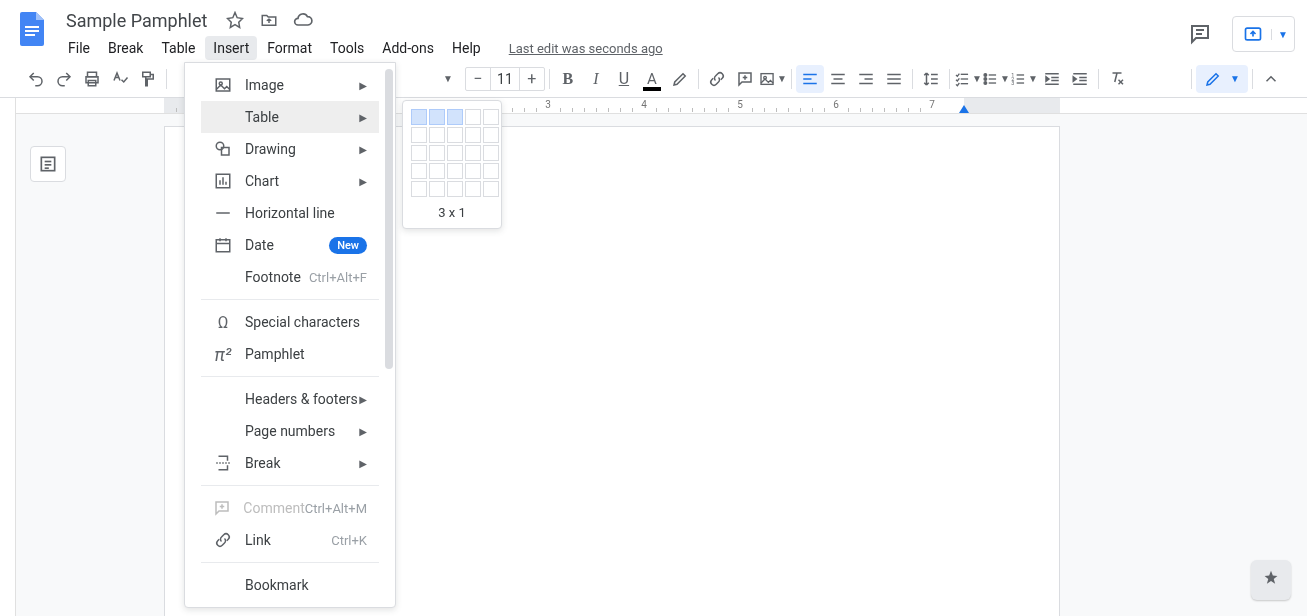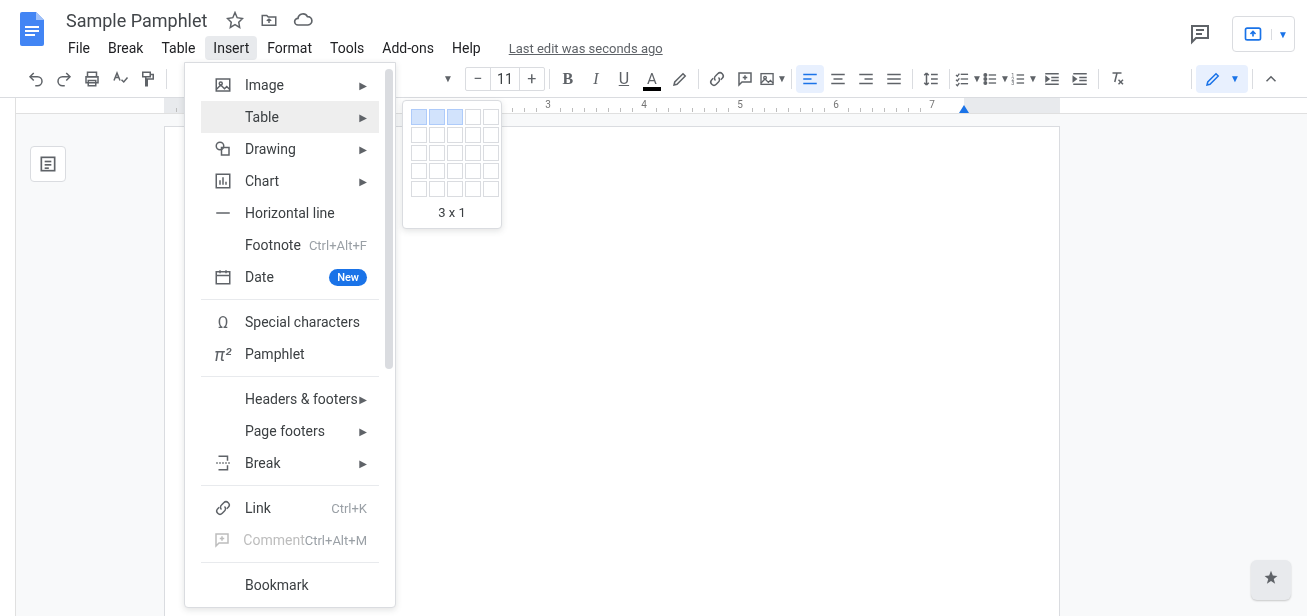"Footnote" div.dd-row { order: before "Date" -> after "Date" }
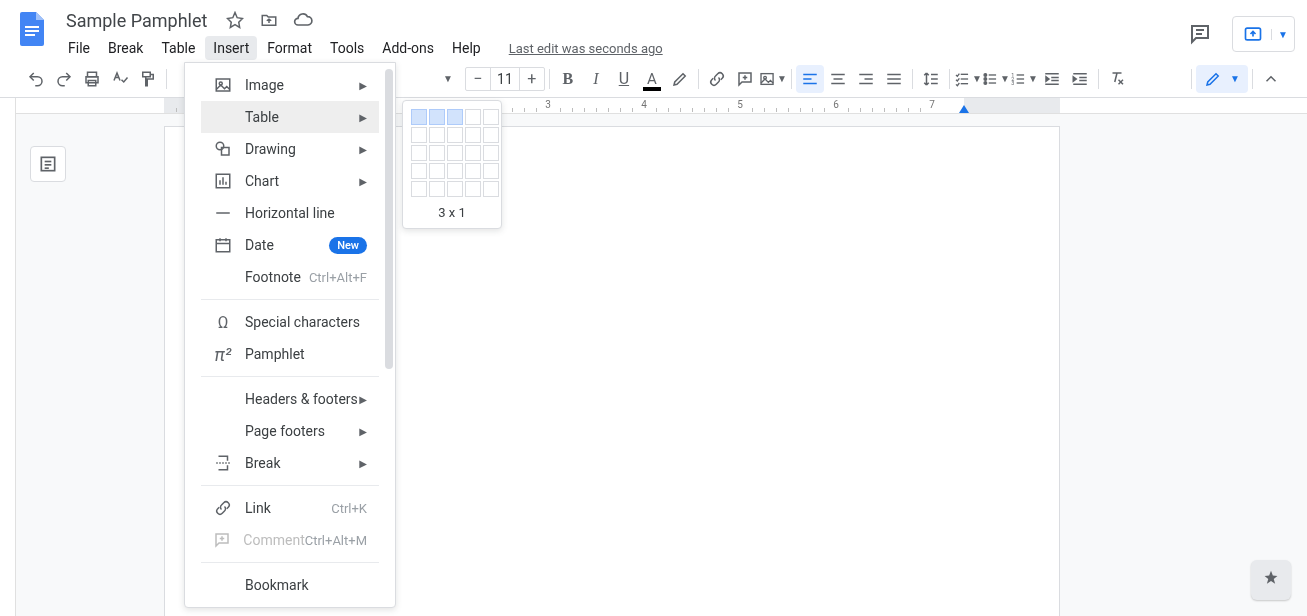"Page footers" span.dd-label { text: footers -> numbers }
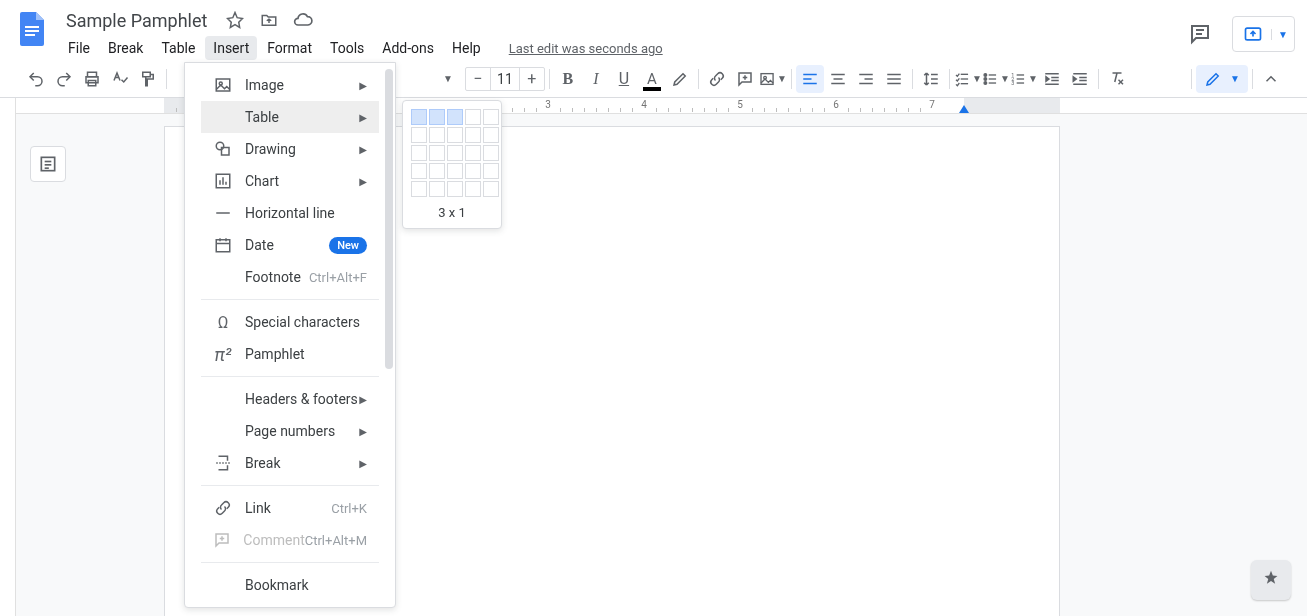"Link" div.dd-row { order: before "Comment" -> after "Comment" }
